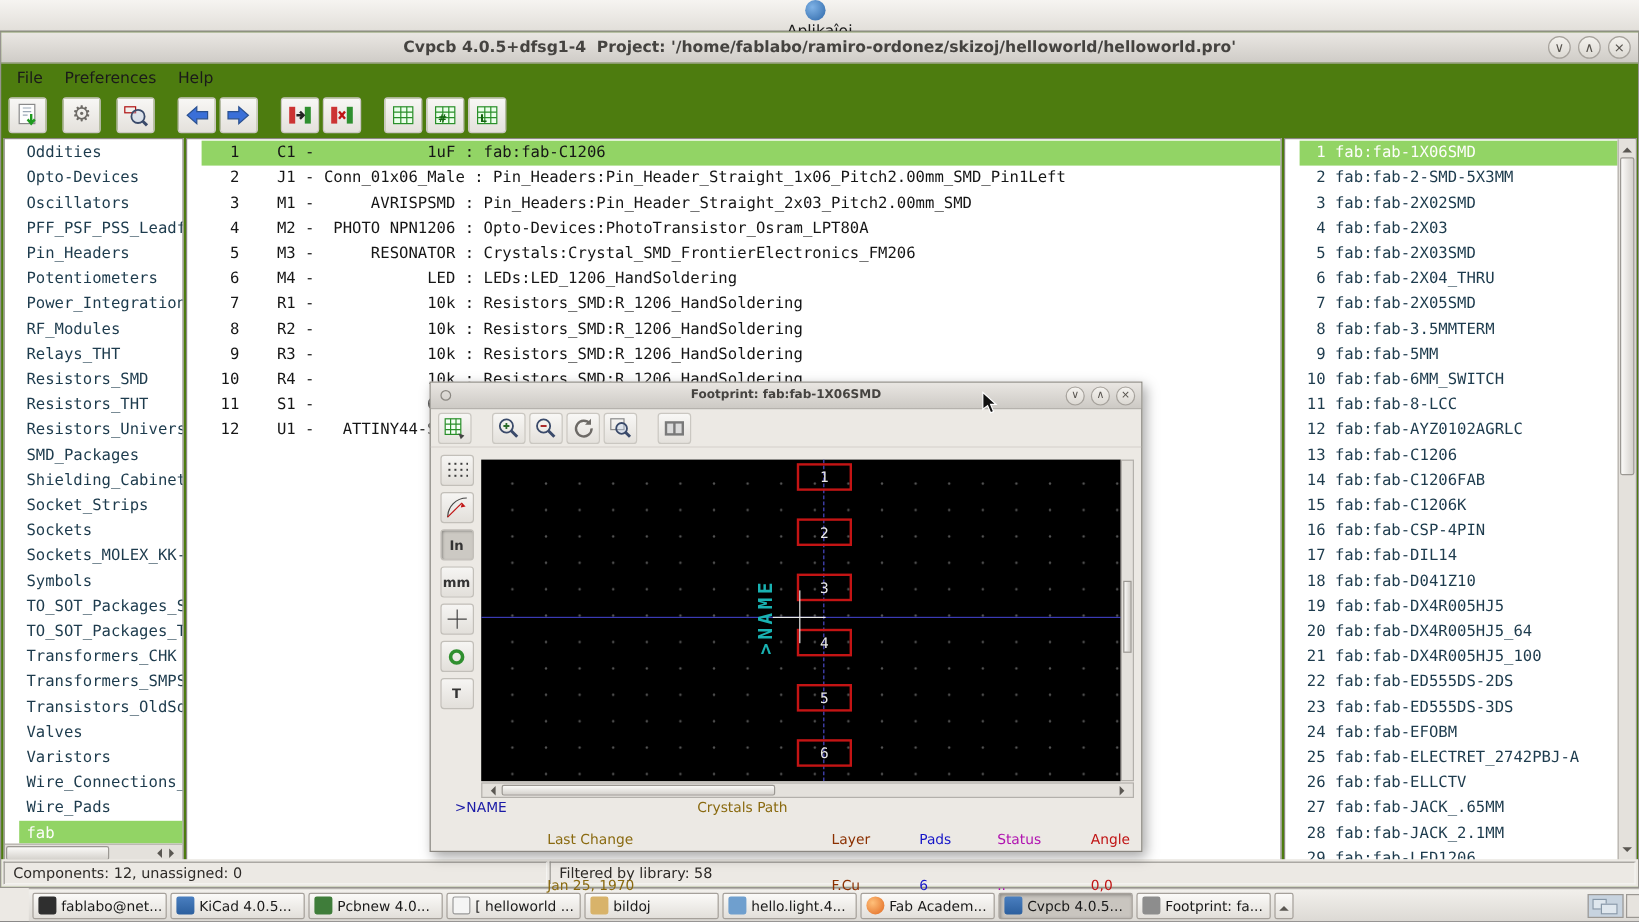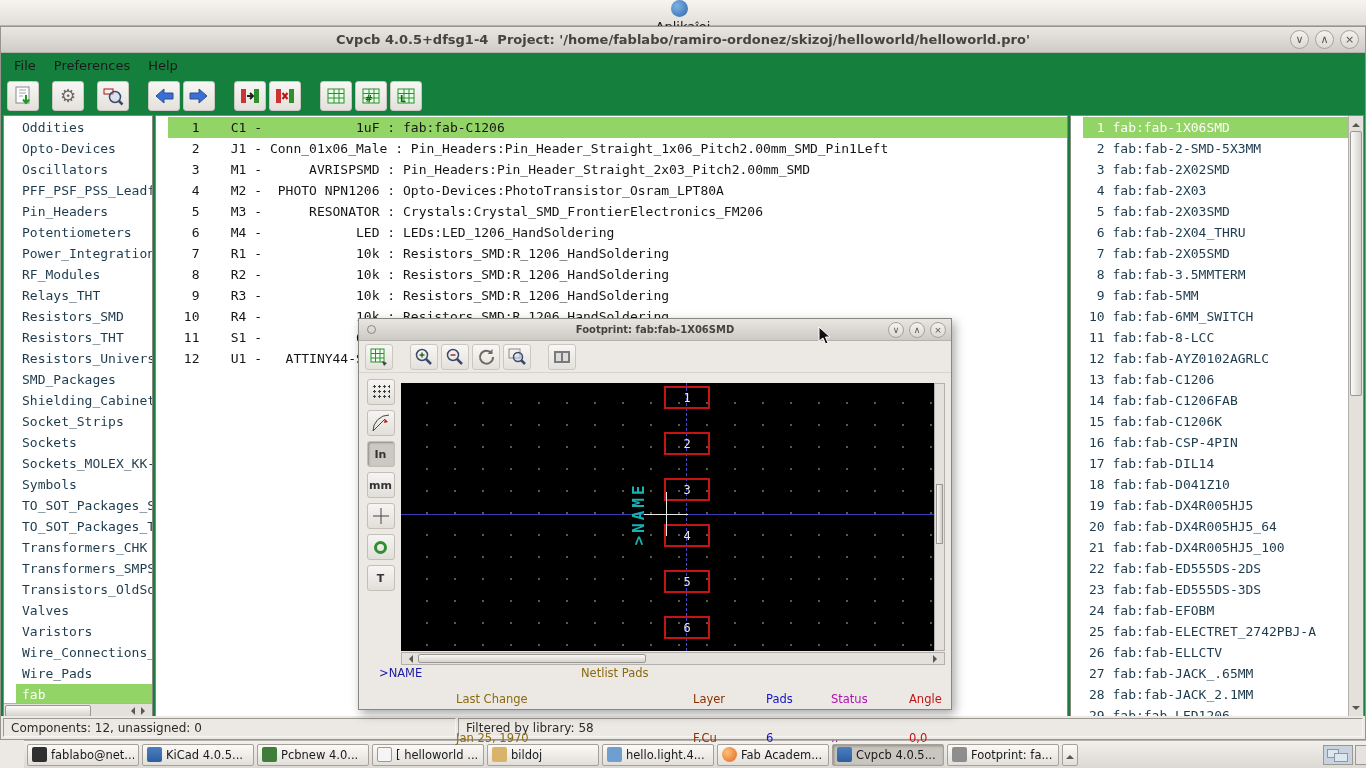"Cvpcb 4.0.5+dfsg1-4 Project:" .main-window { background: #15803d -> #4d7c0f }
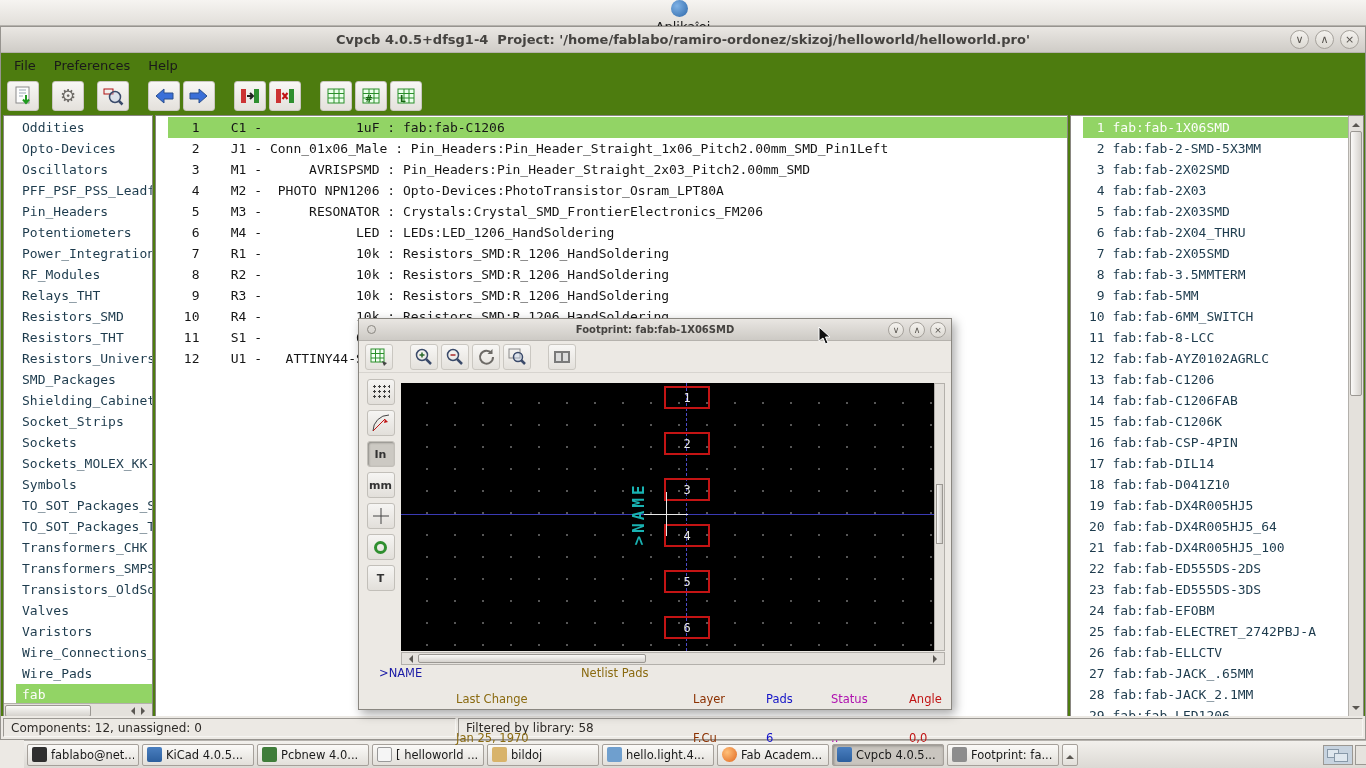"Netlist Pads" span.fi { text: Netlist Pads -> Crystals Path }
